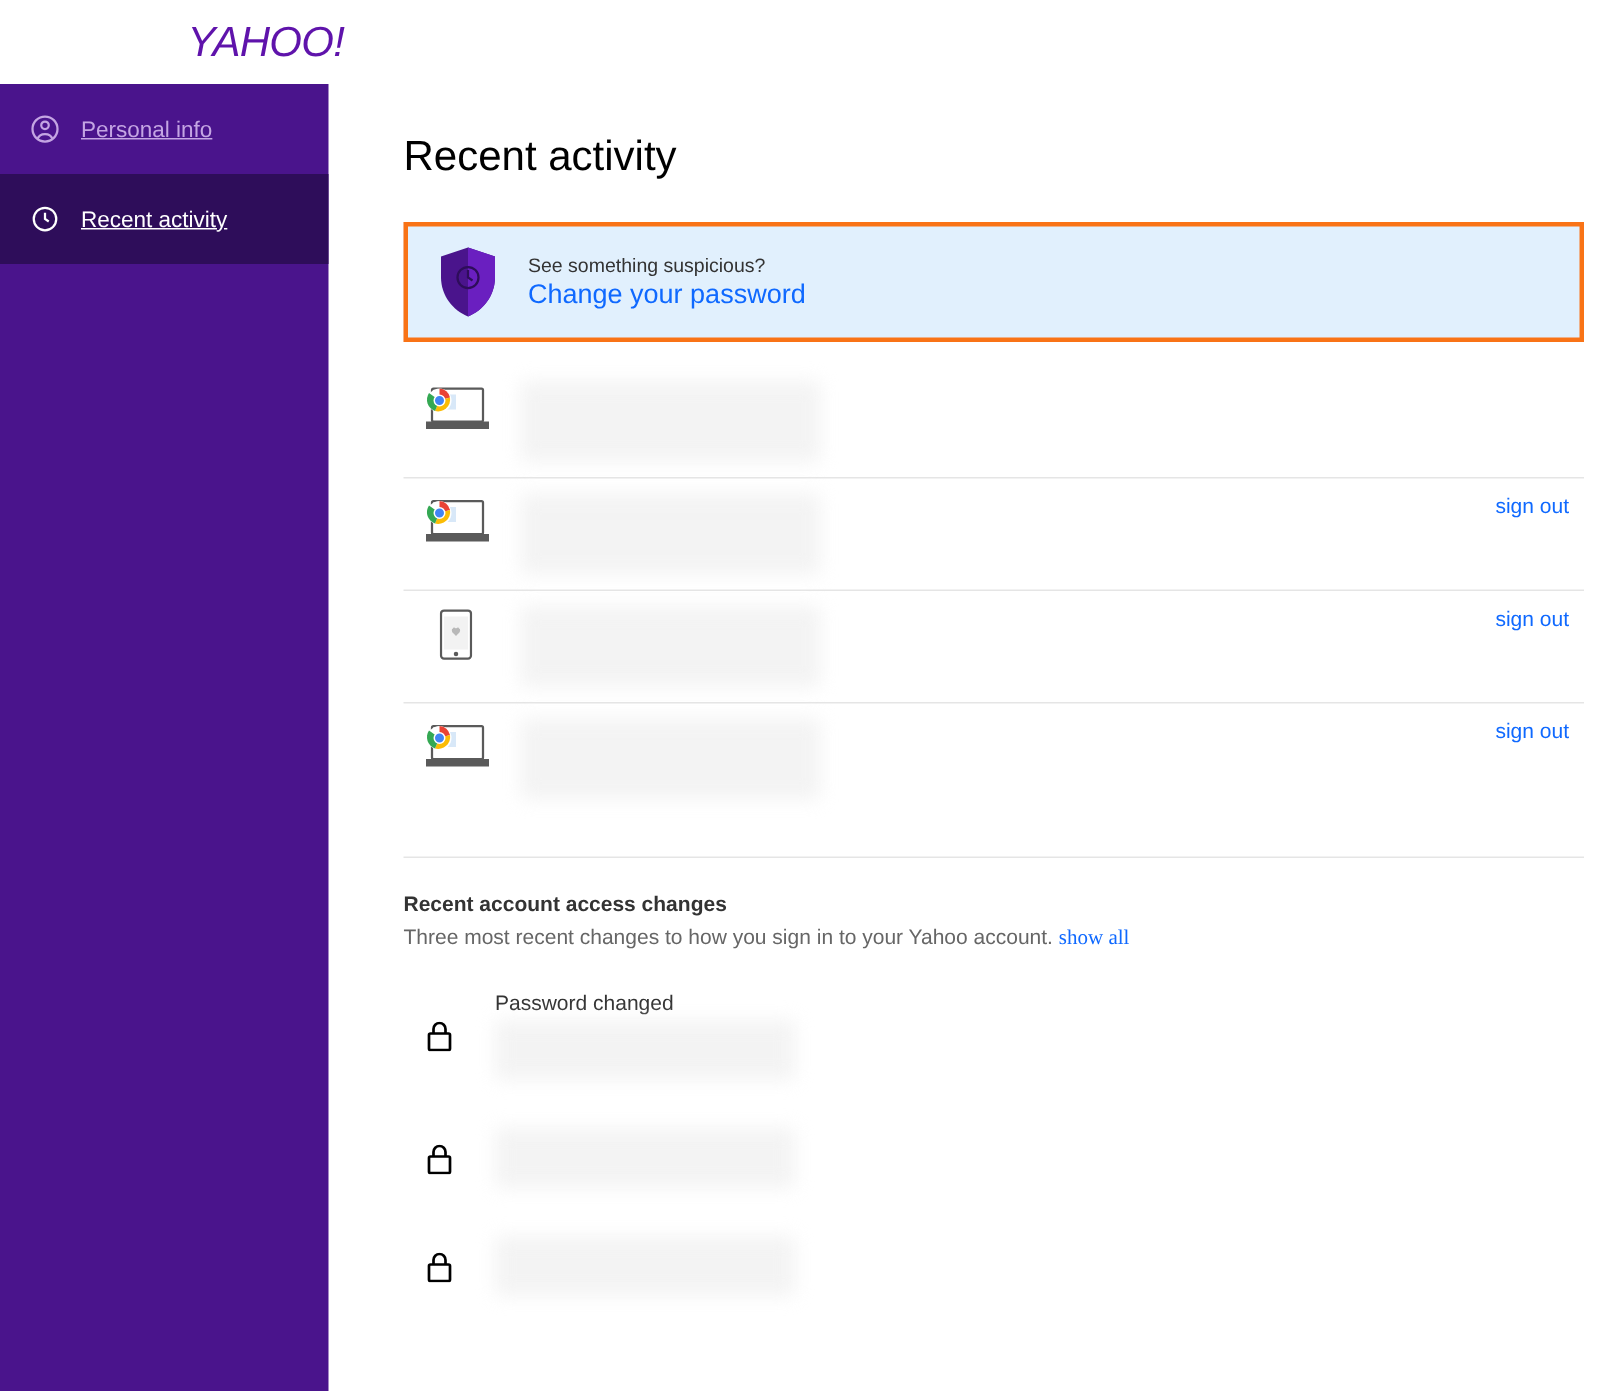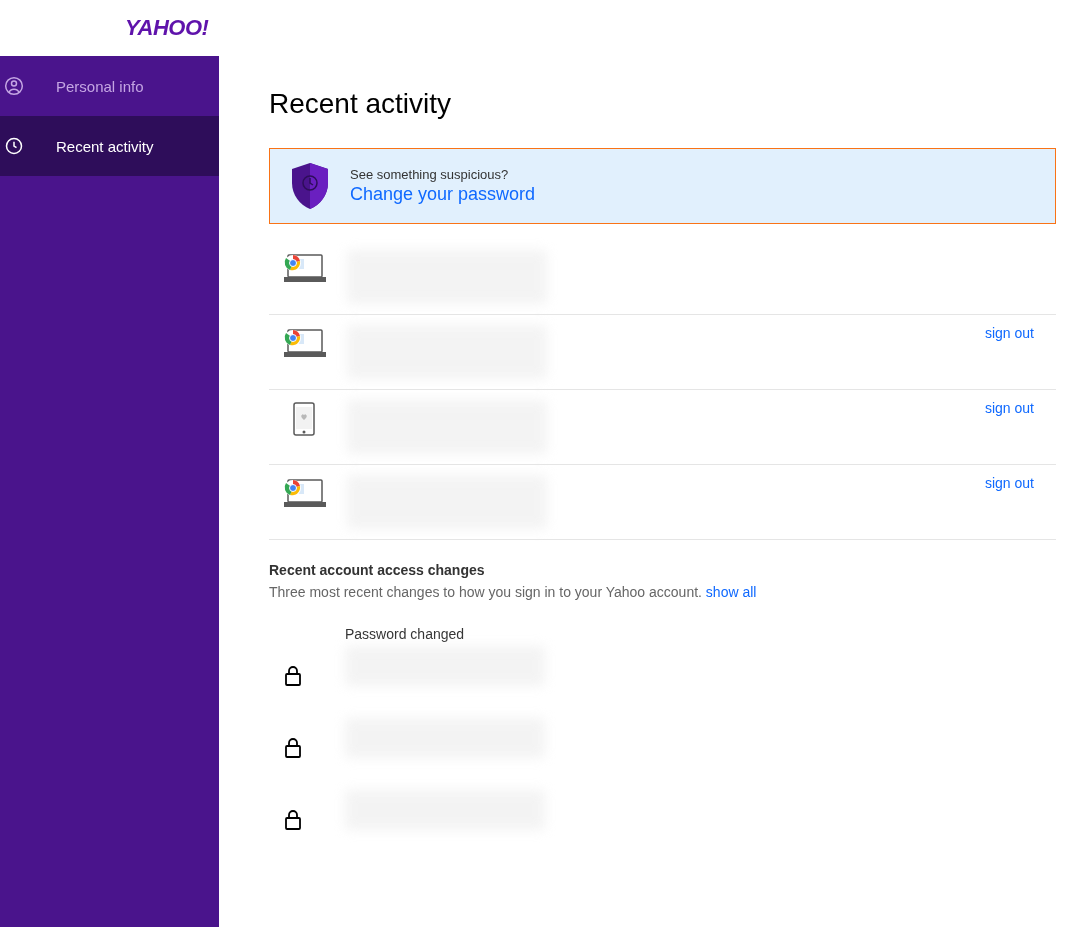"YAHOO!" .yahoo-logo { font-size: 22px -> 28px; font-weight: bold -> normal }
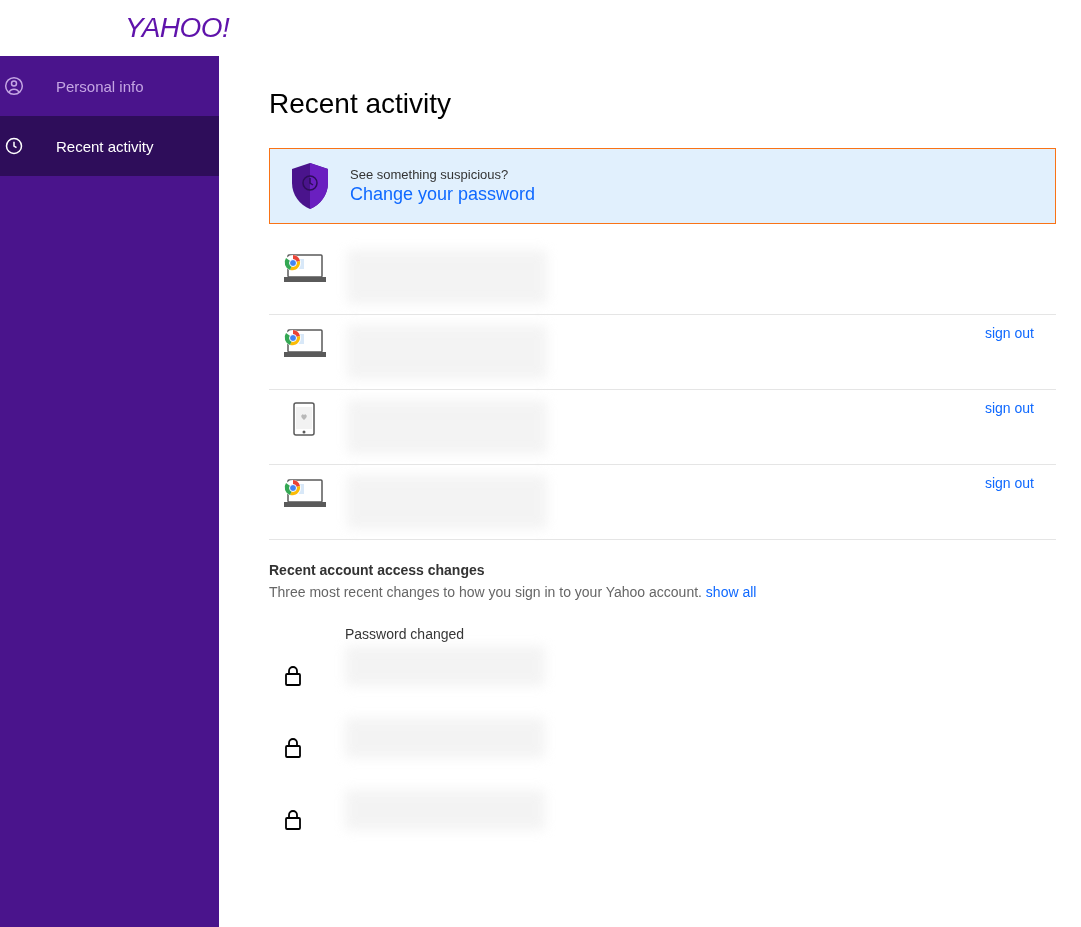"Personal info" .sidebar-item { gap: 32px -> 14px; padding: 20px 4px -> 20px 20px; text-decoration: none -> underline }
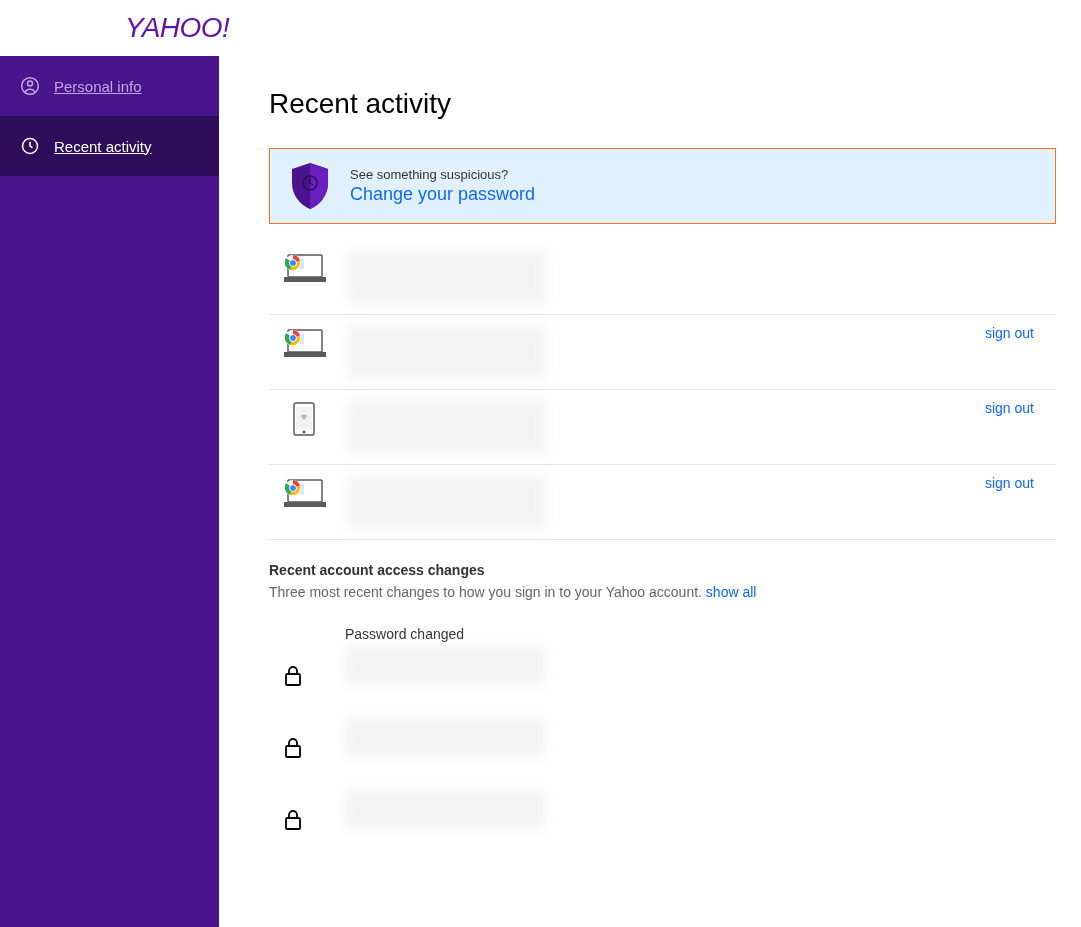"See something suspicious?" .alert-box { border: 1px solid #f97316 -> 3px solid #f97316 }
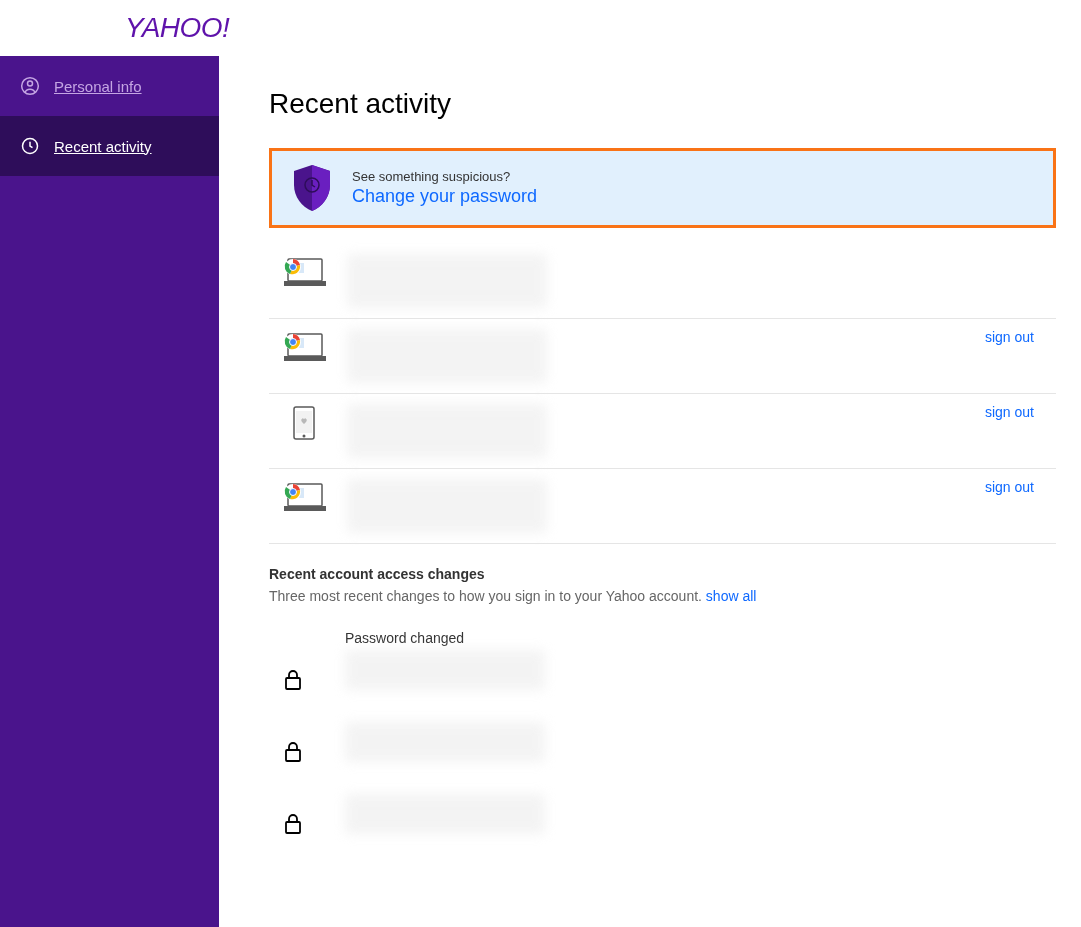"sign out" .signout-link { right: 22px -> 10px }
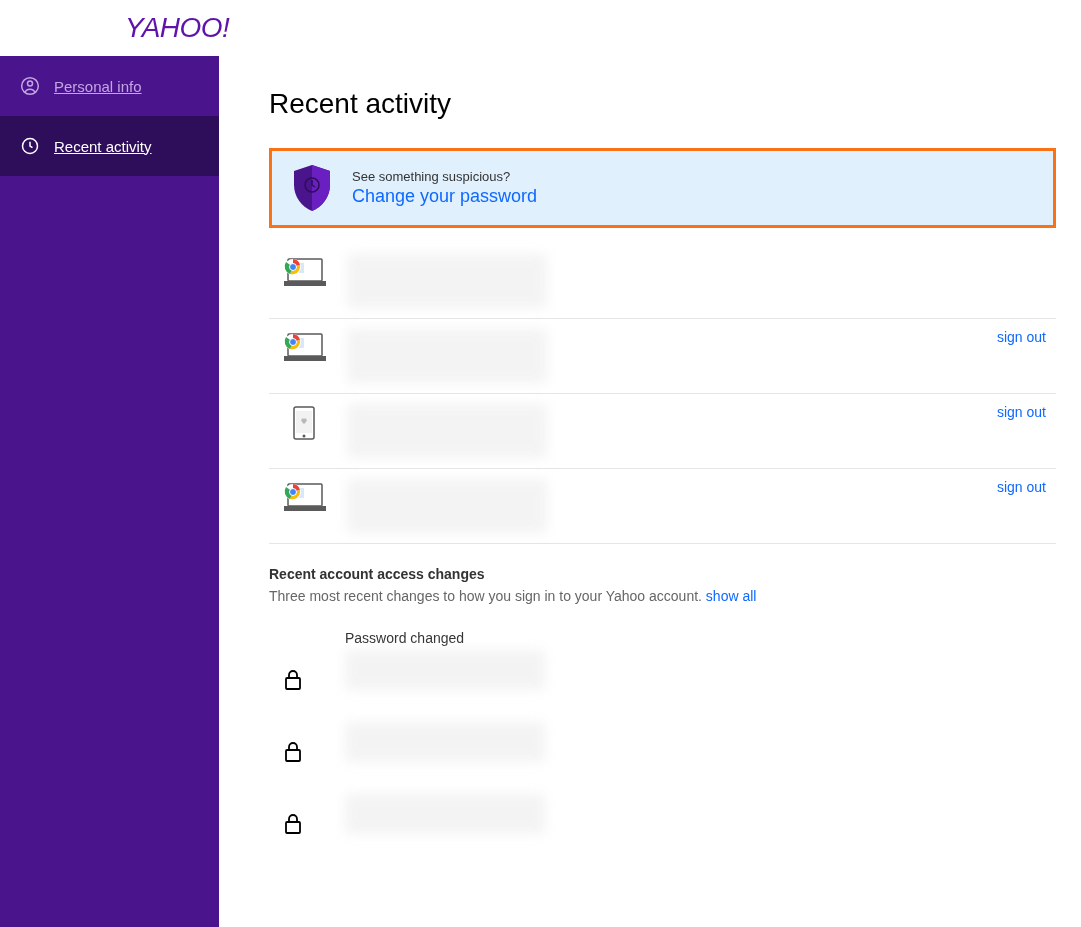"Recent account access changes" .section-divider { margin-top: none -> 28px }
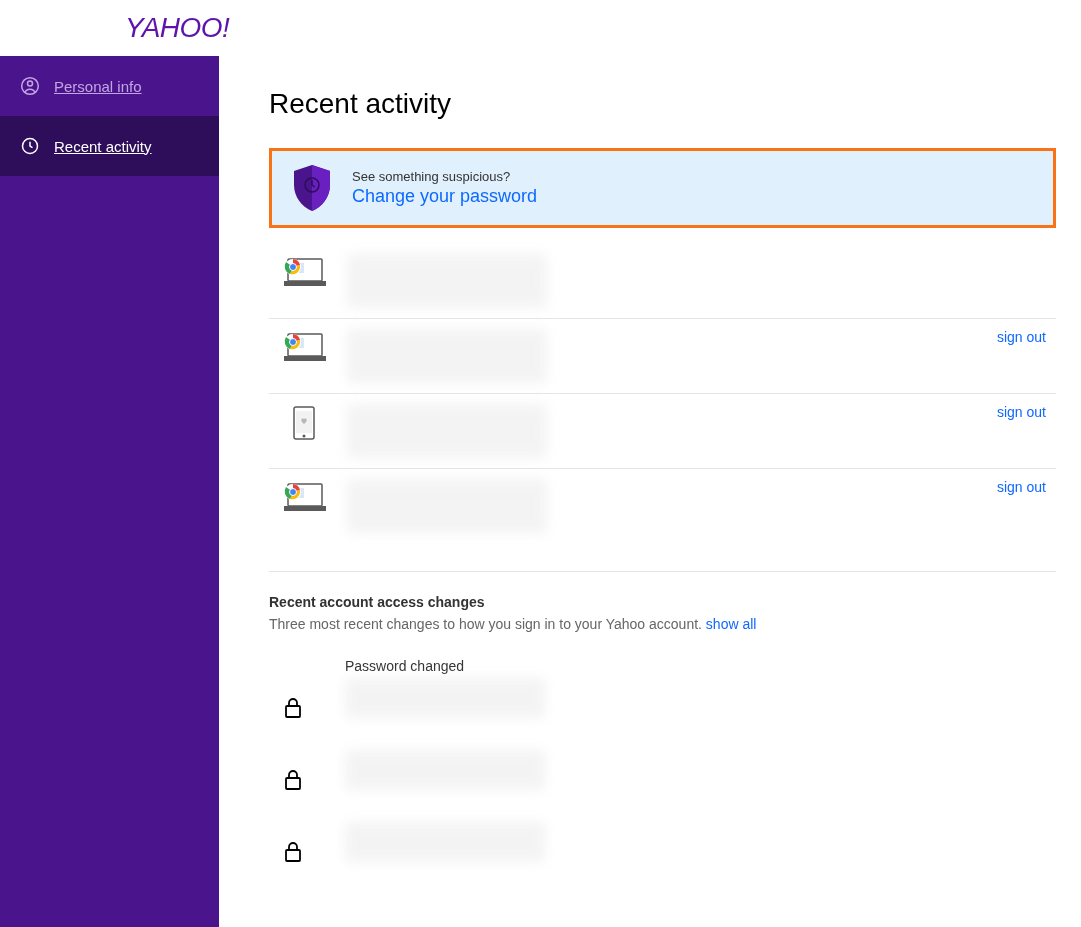"show all" .showall-link { font-family: none -> Liberation Serif, serif }
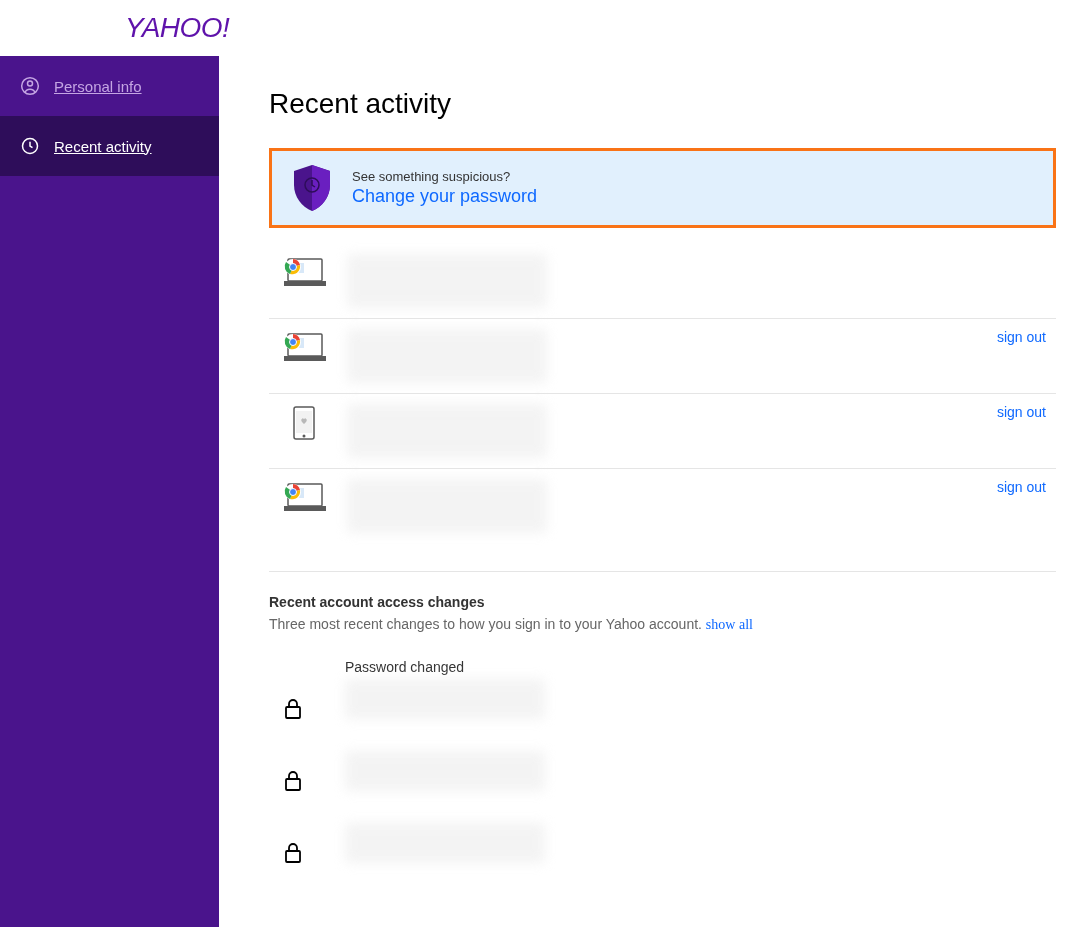"Password changed" .change-row { align-items: flex-end -> center; gap: 42px -> 27px }
